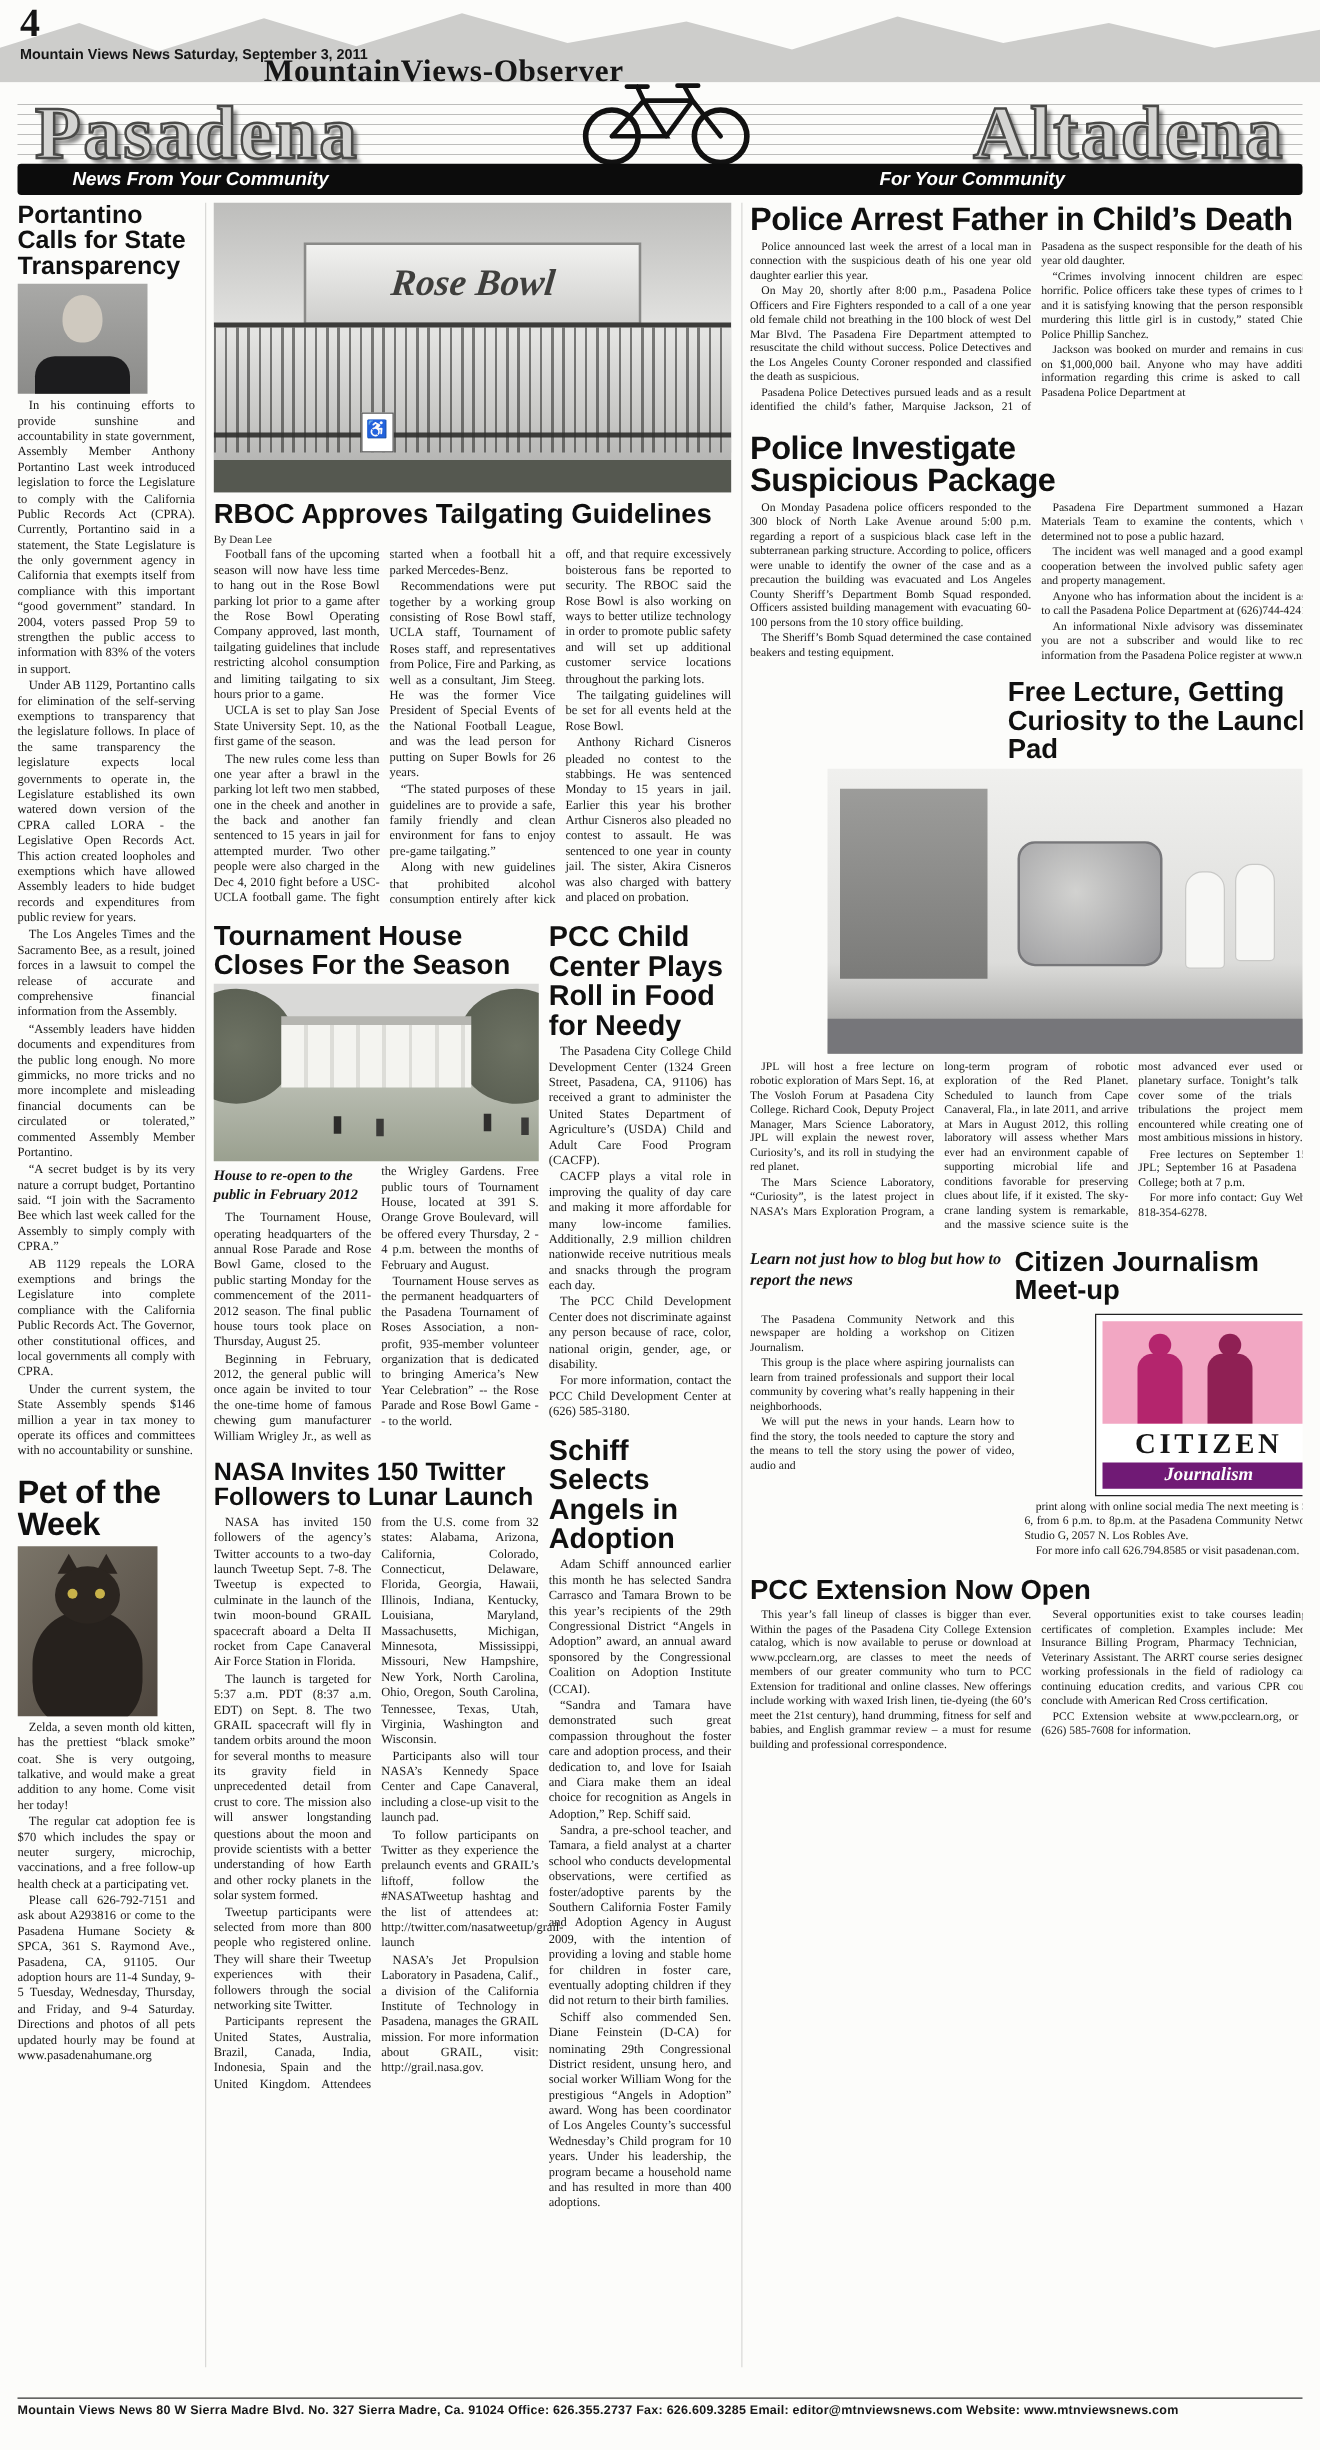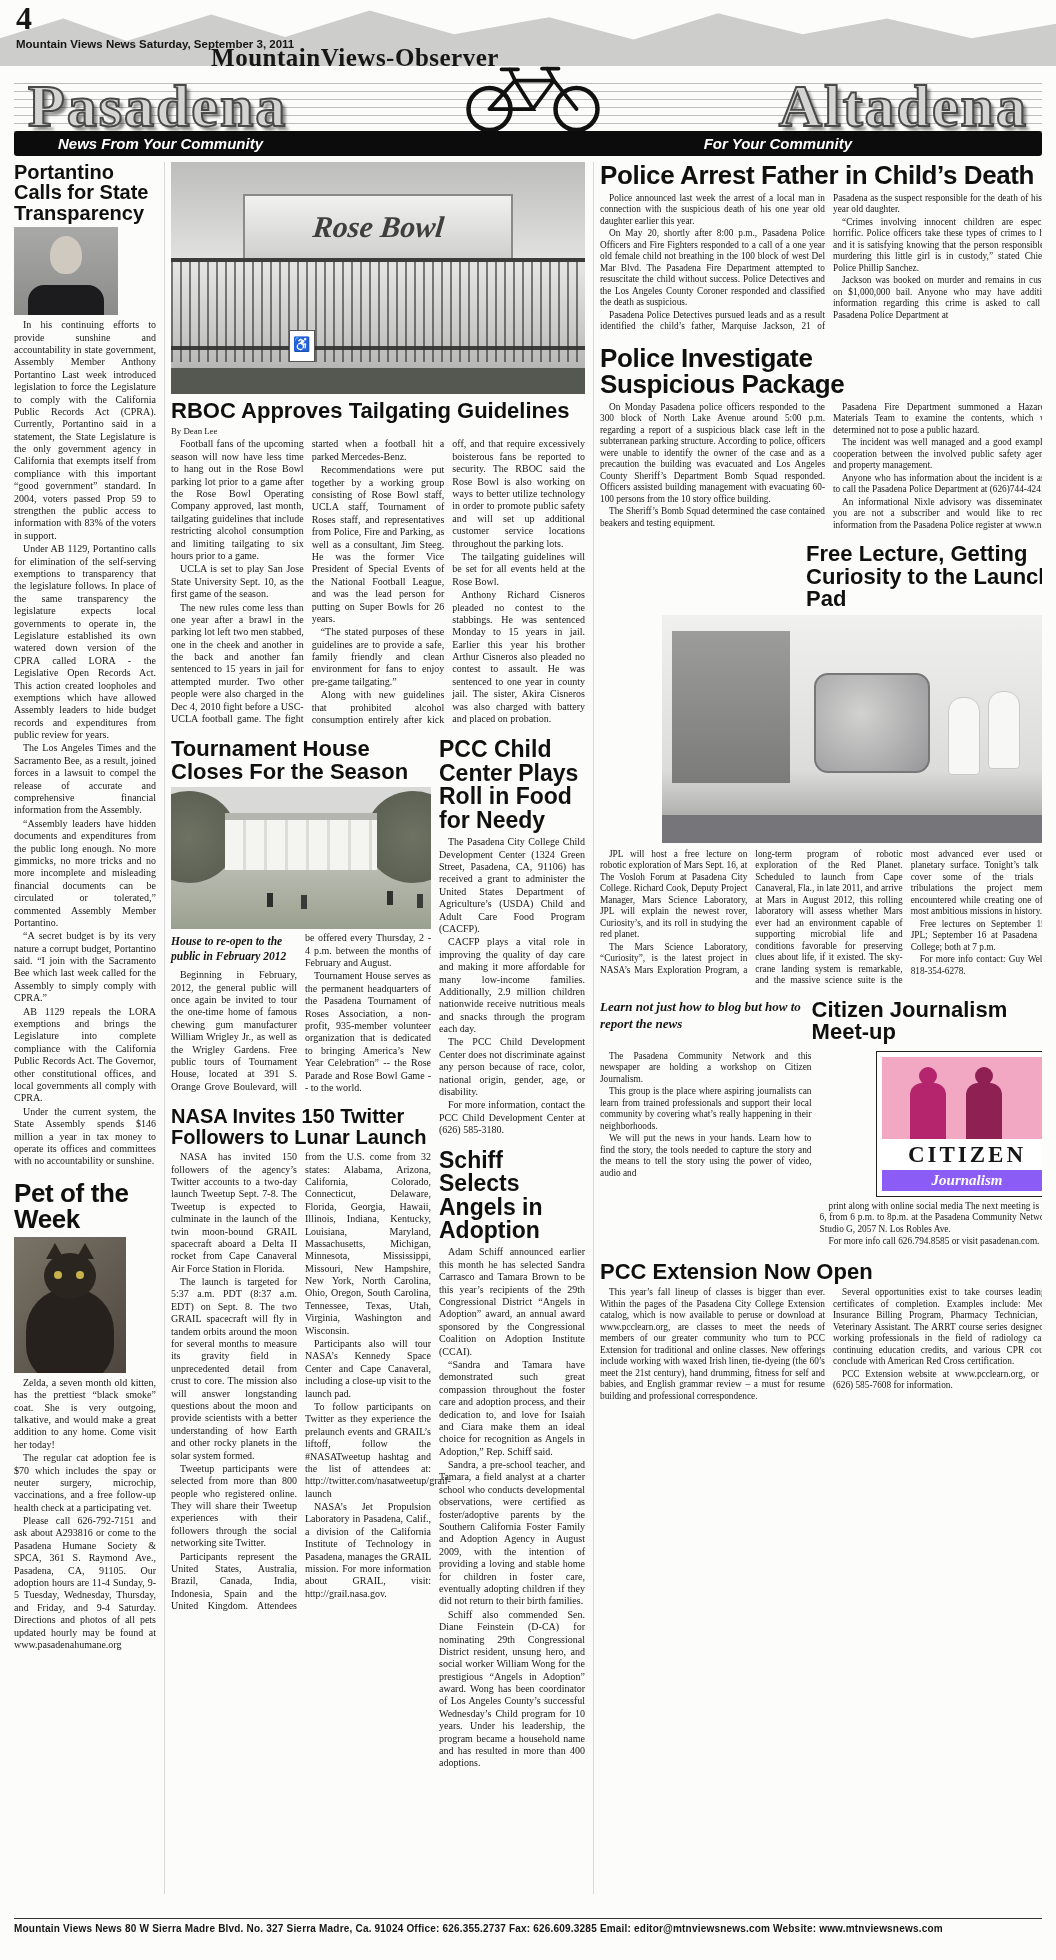"The Tournament House, operating" p { html: none -> <p>The Tournament House, operating headquarters of the annual Rose Parade and Rose Bowl Game, closed to the public starting Monday for the commencement of the 2011-2012 season. The final public house tours took place on Thursday, August 25.</p> }
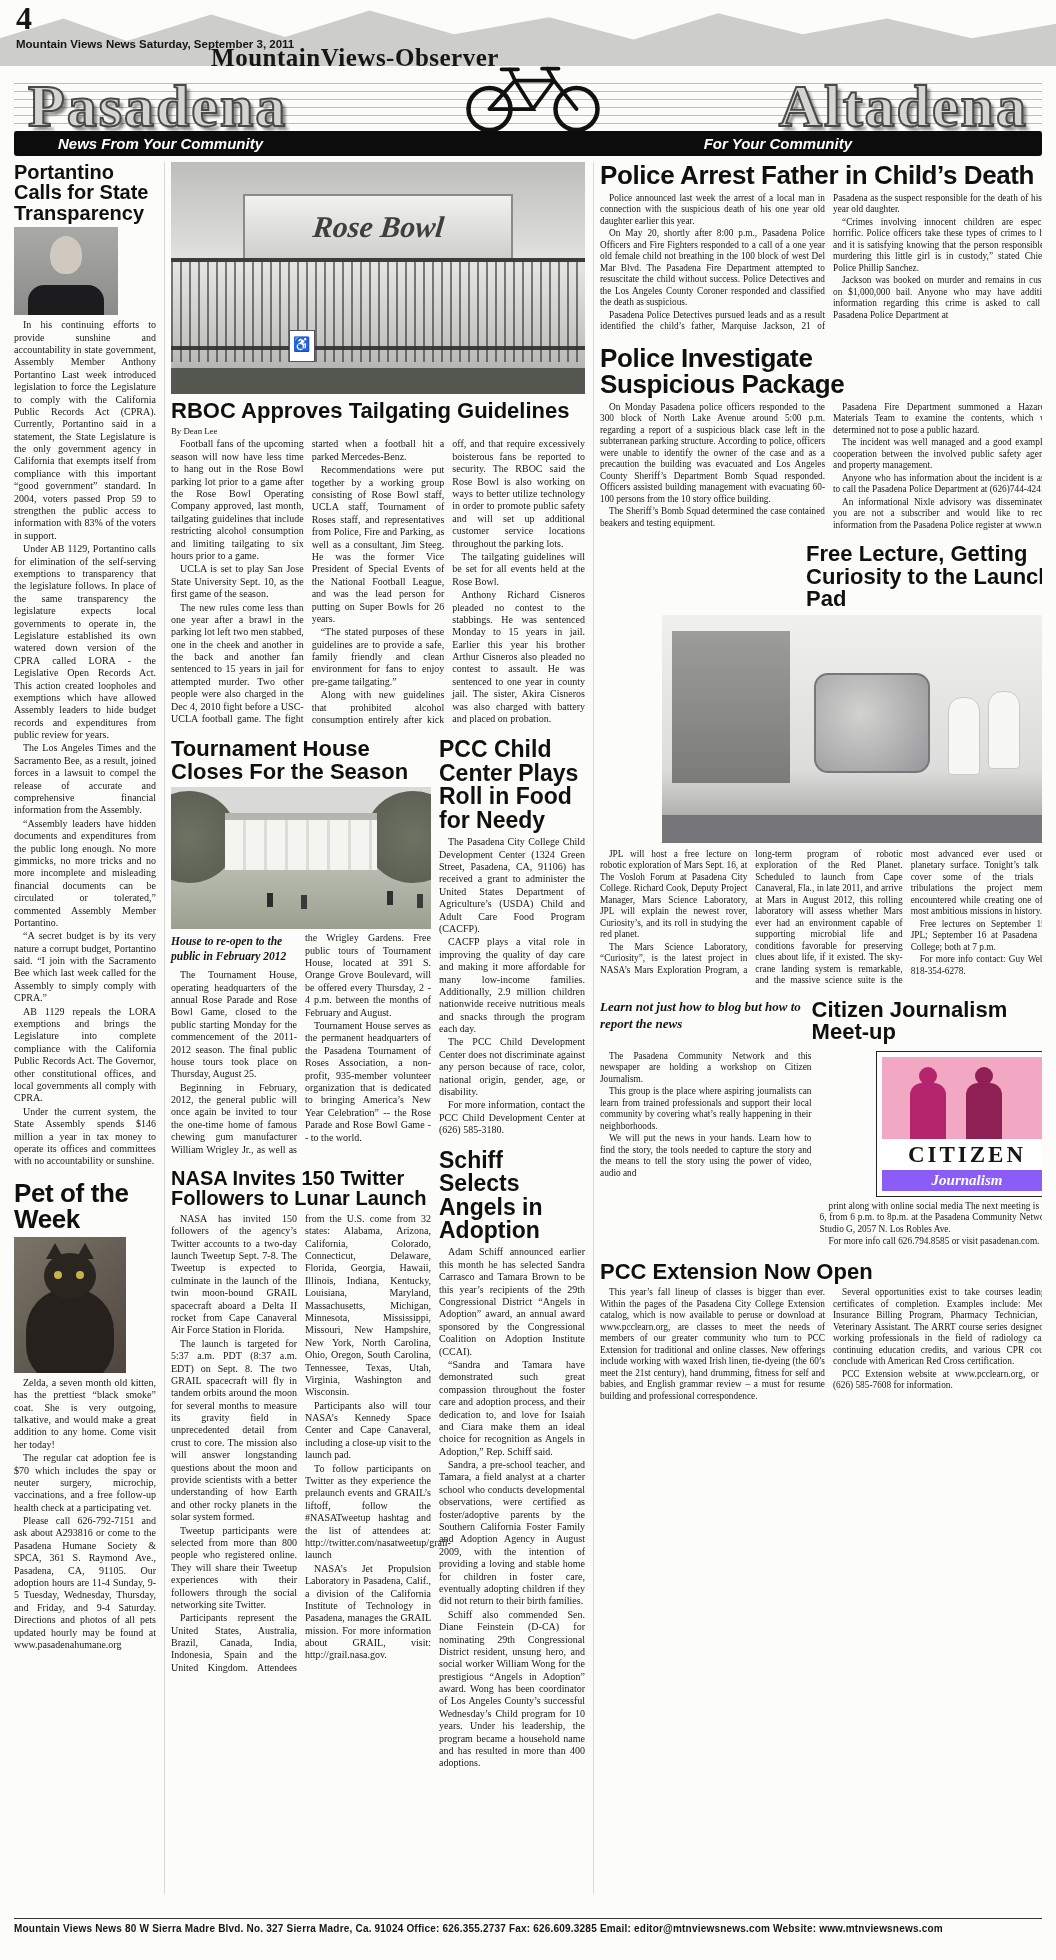"Journalism" .cj-bar { background: #8b5cf6 -> #701a75 }
